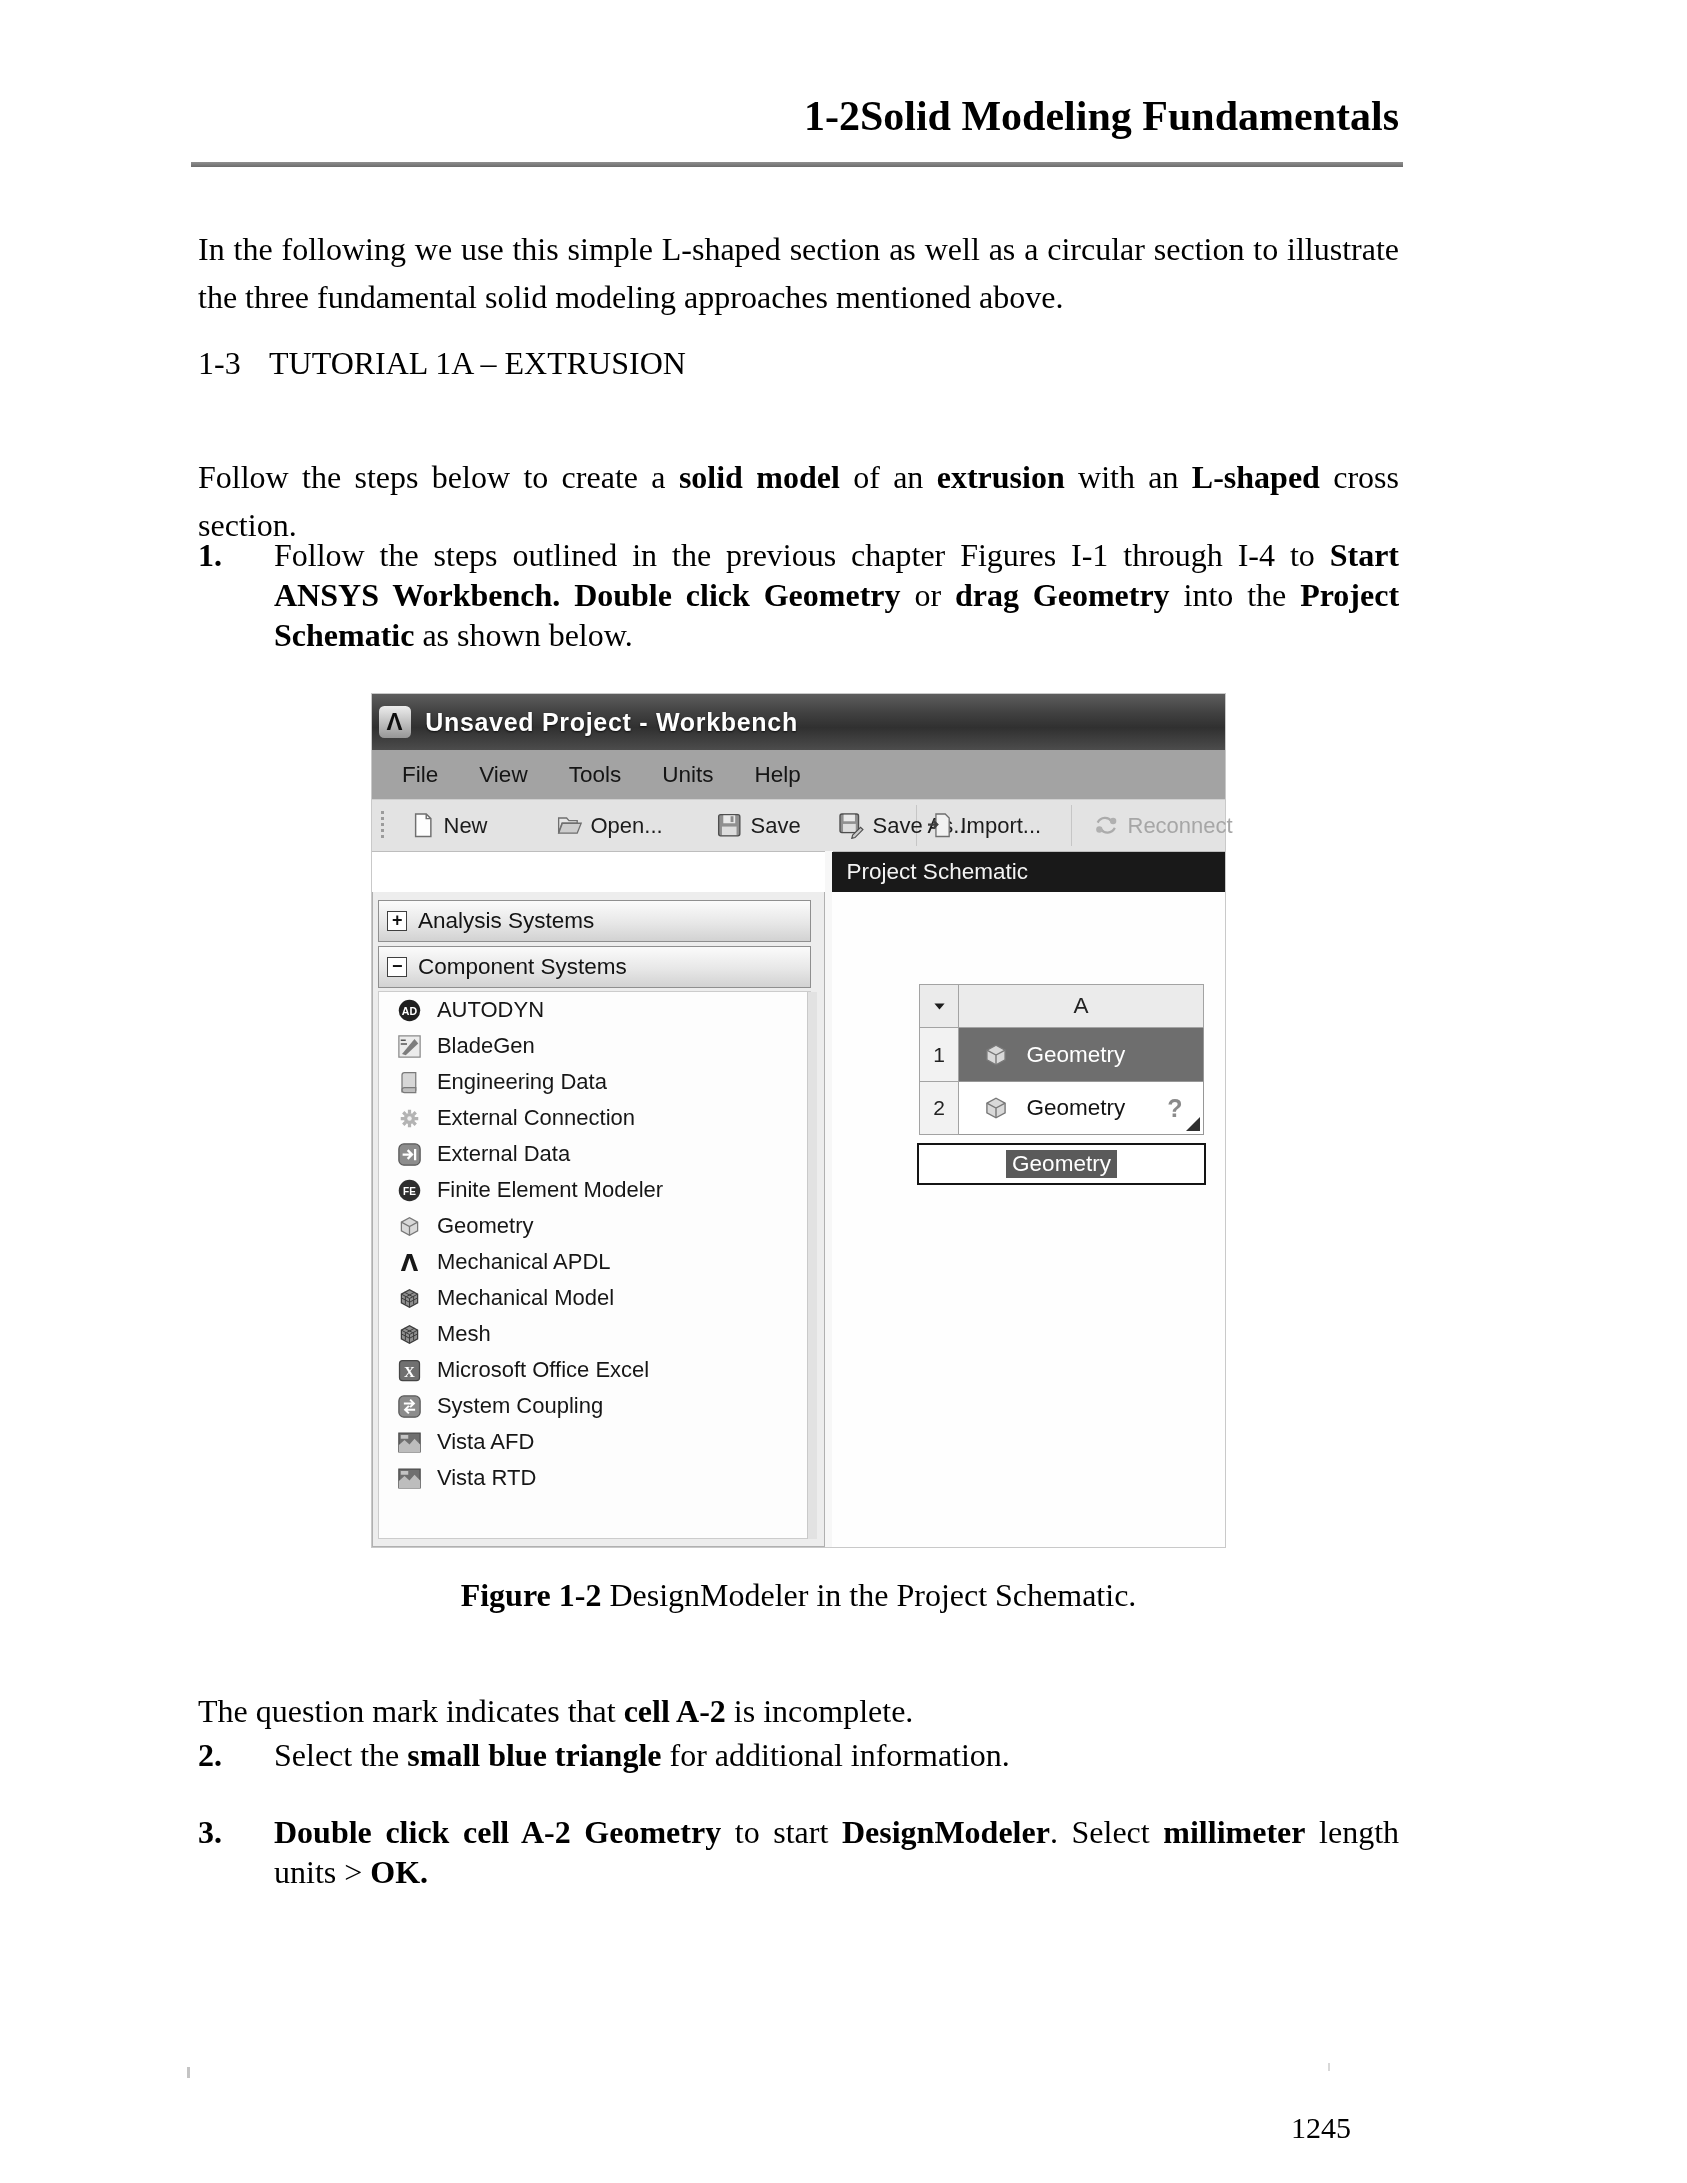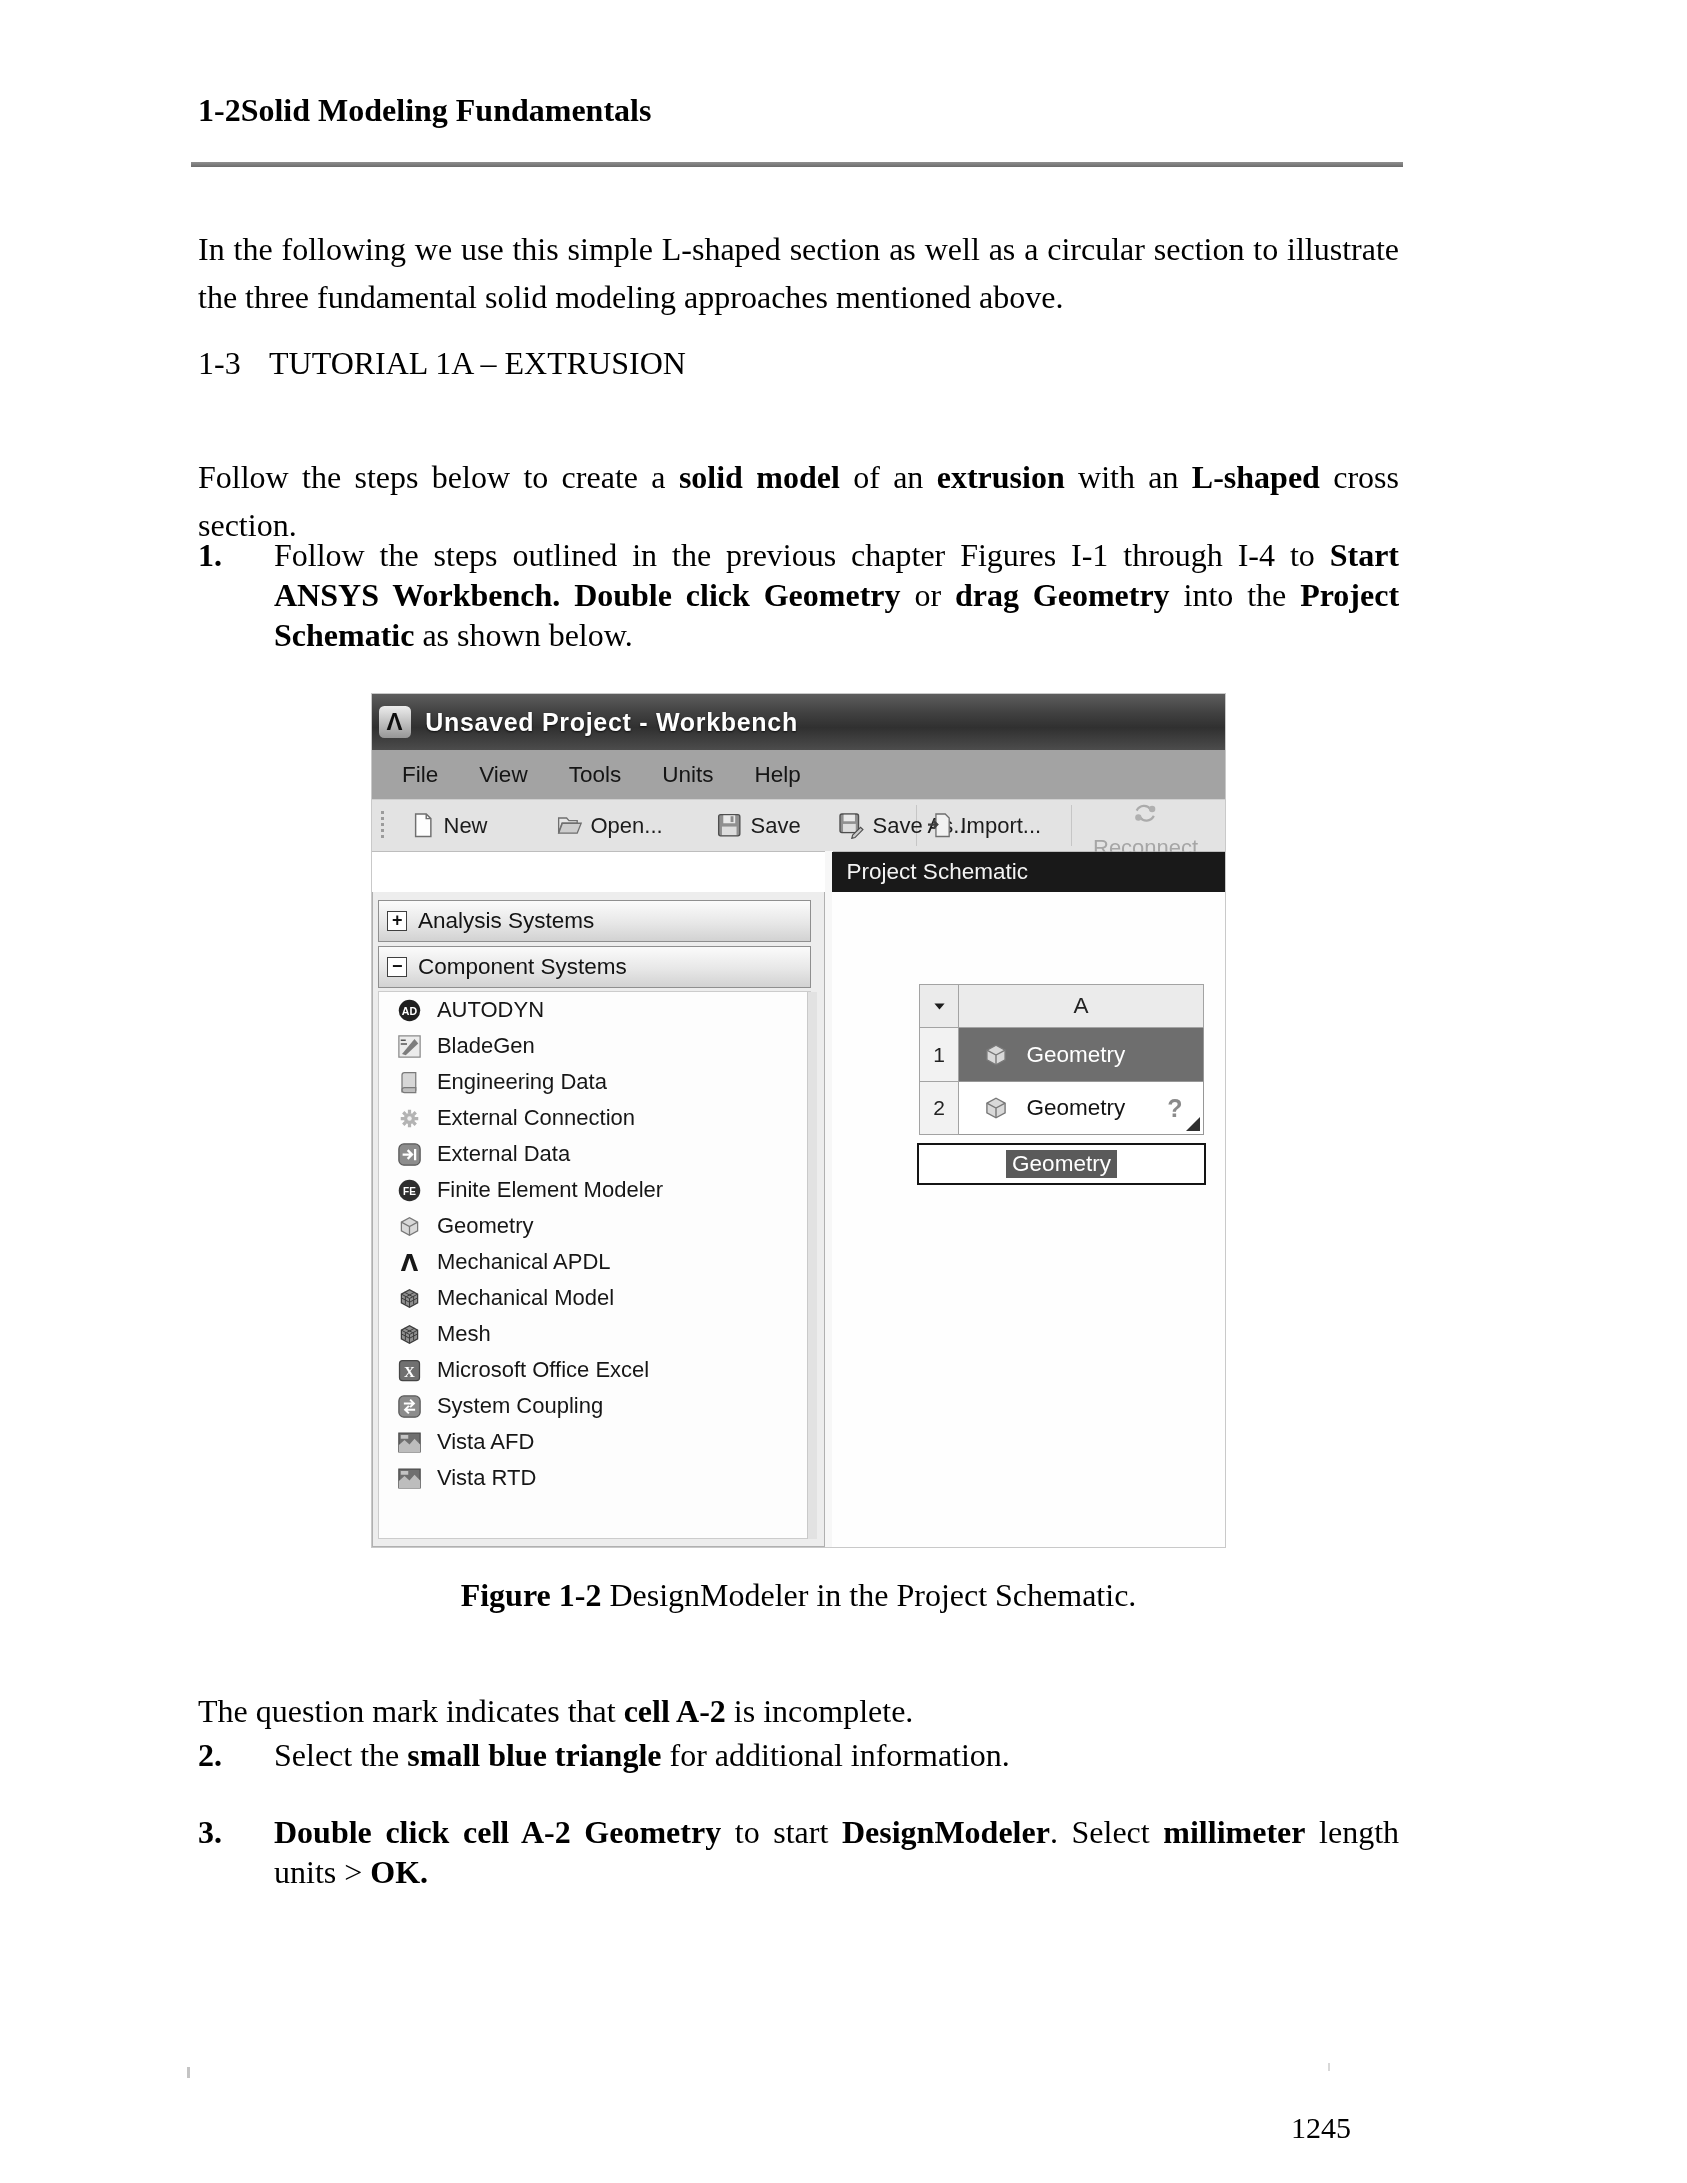"1-2" .hdr { font-size: 32px -> 42px; justify-content: flex-start -> flex-end }
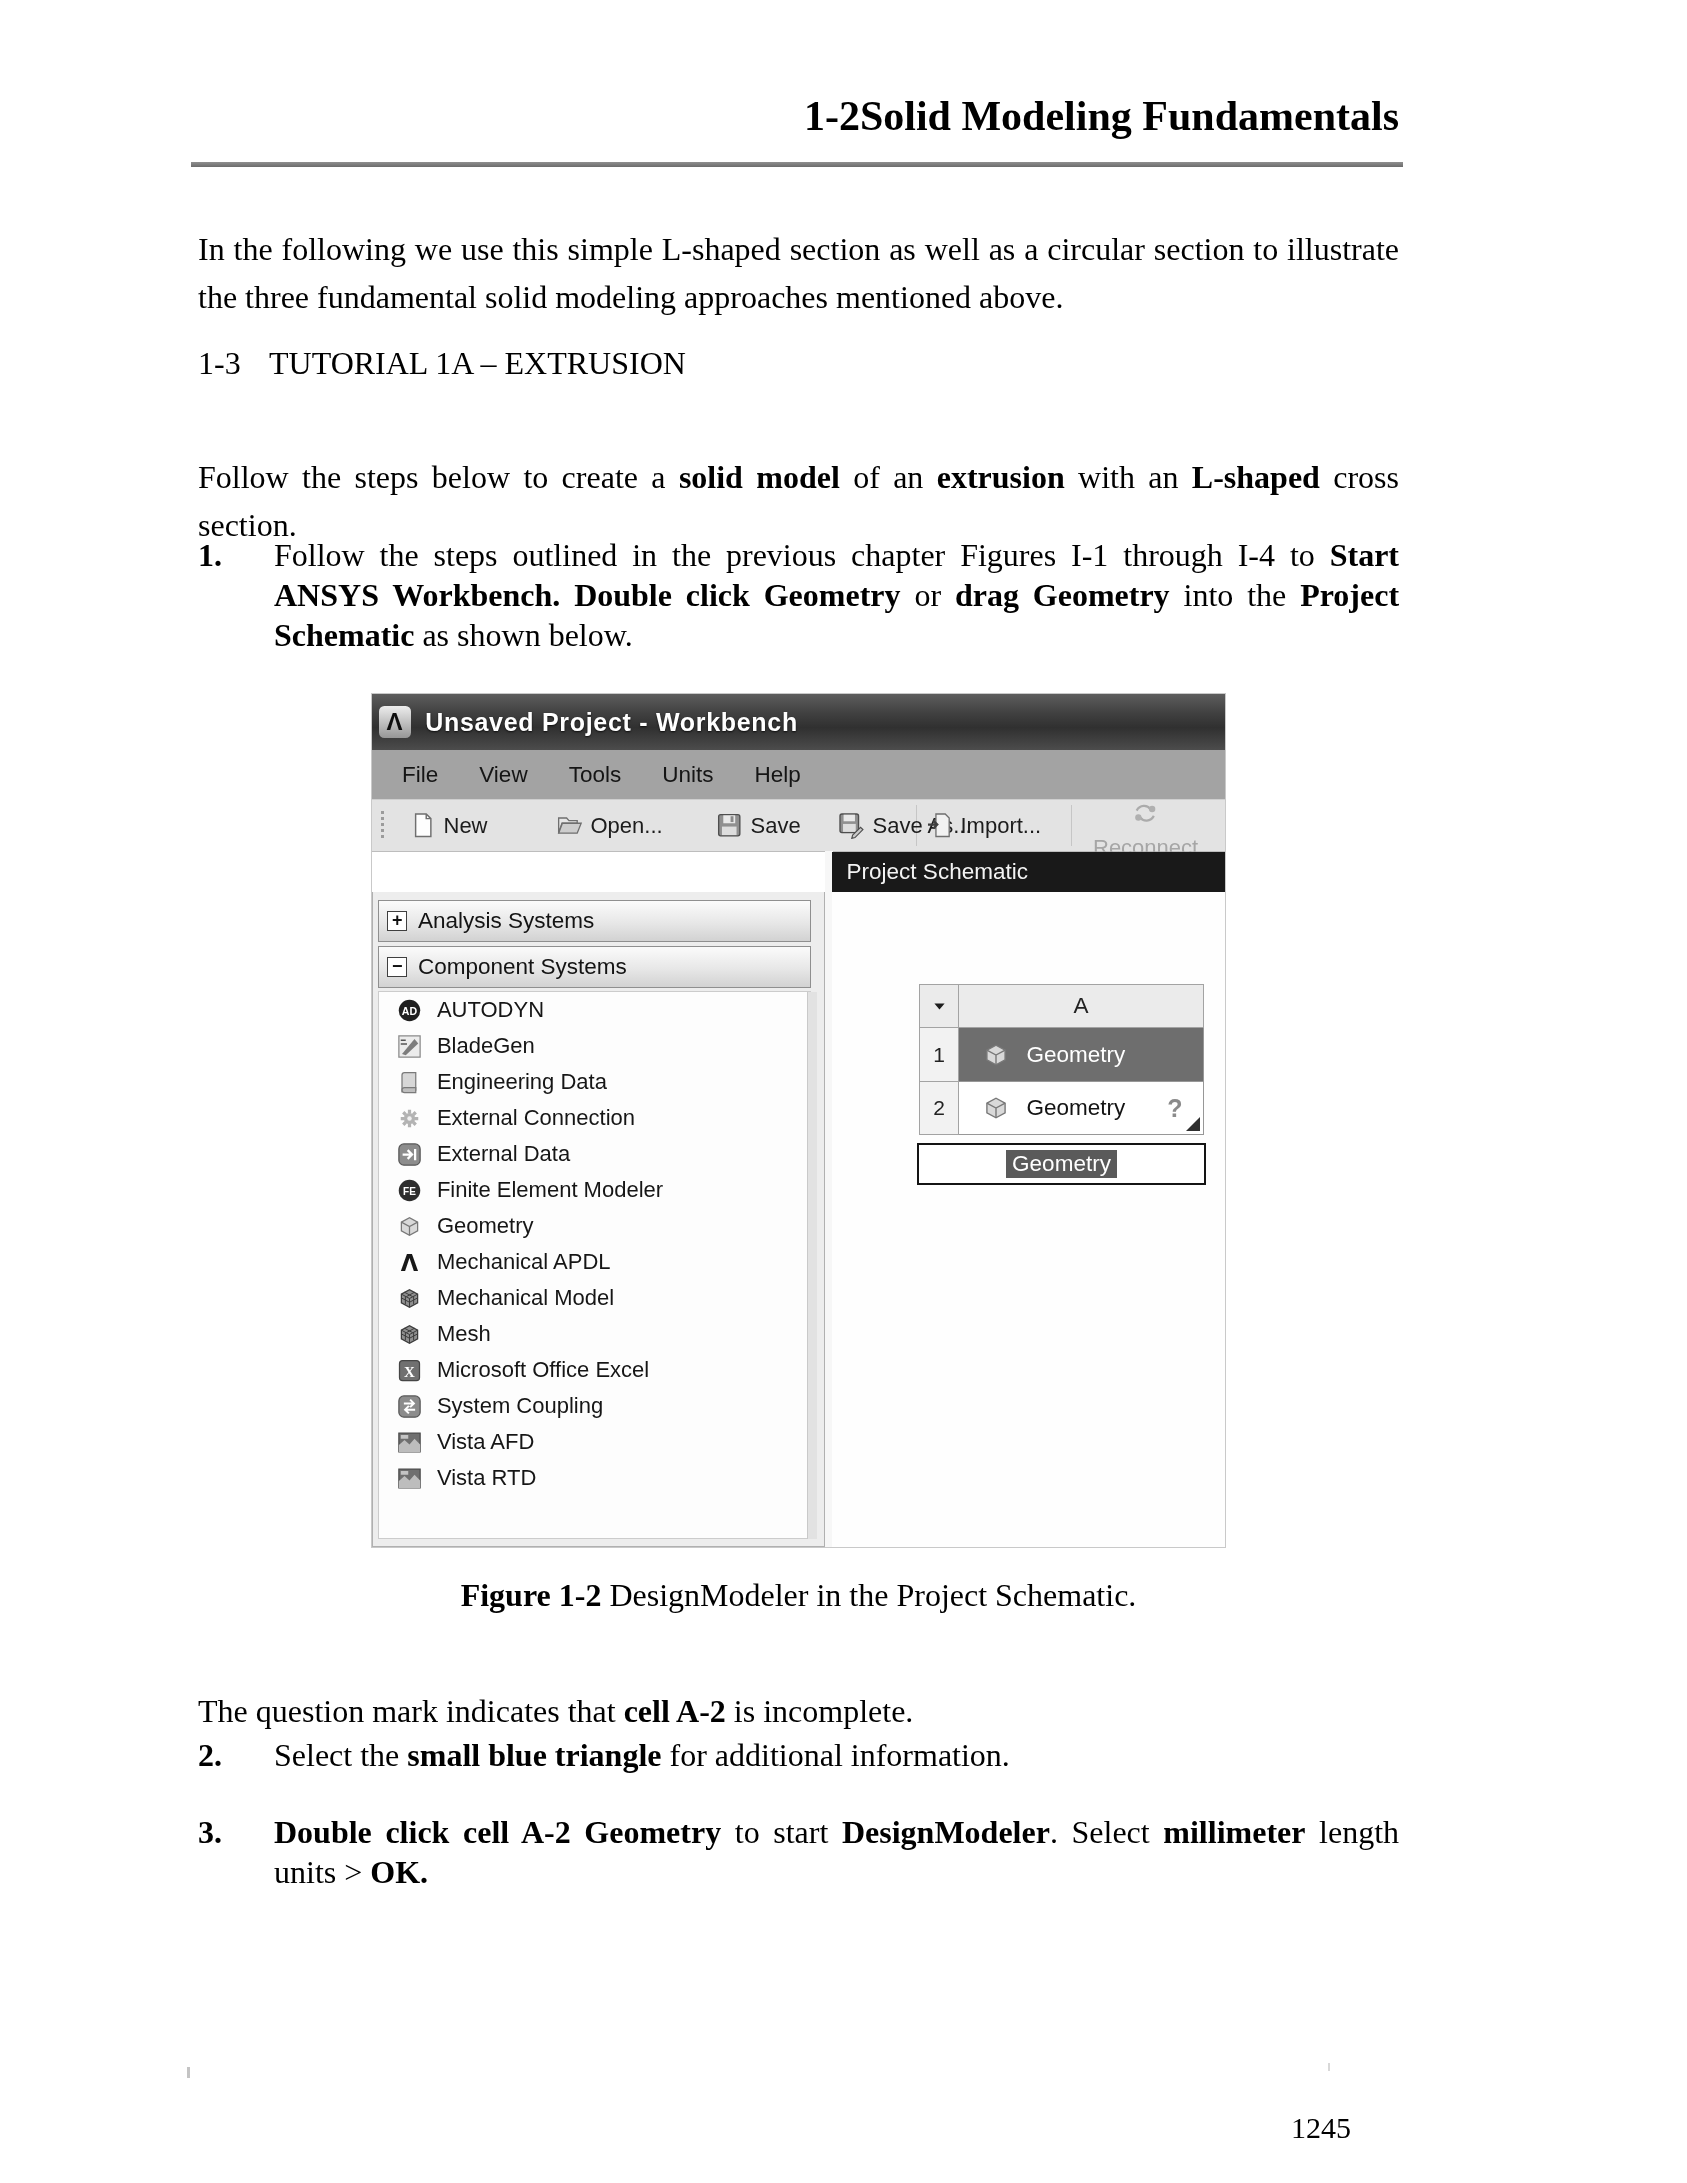"Reconnect" .tbtn.dis { flex-direction: column -> none }
